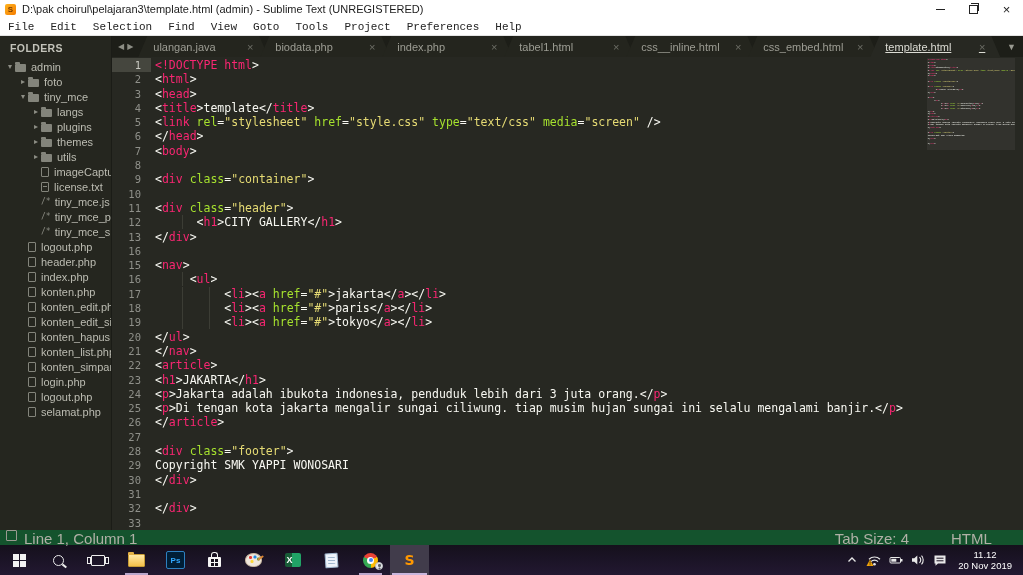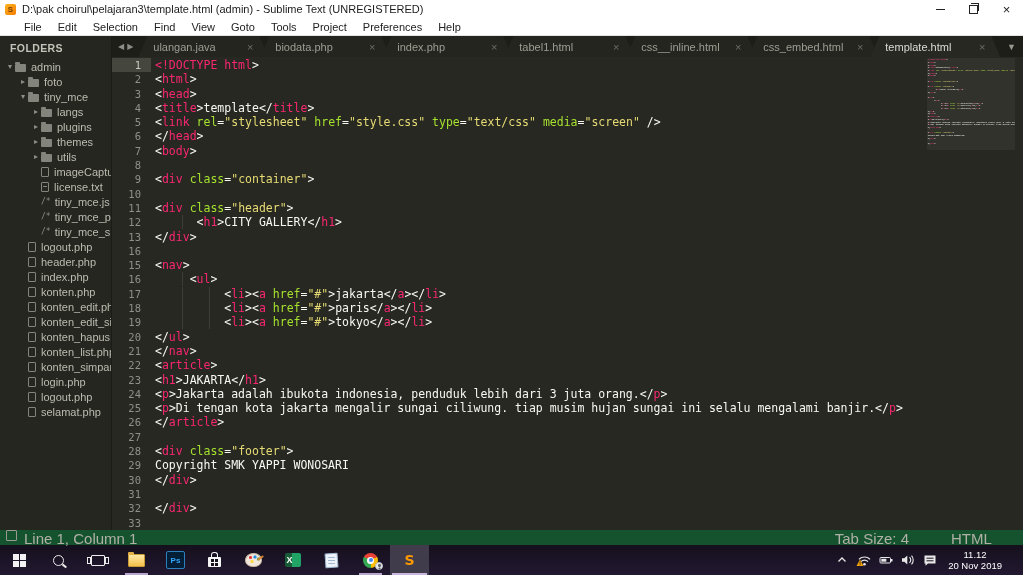"File" .menubar { font-family: none -> Liberation Mono, monospace; padding-left: 16px -> 0 }
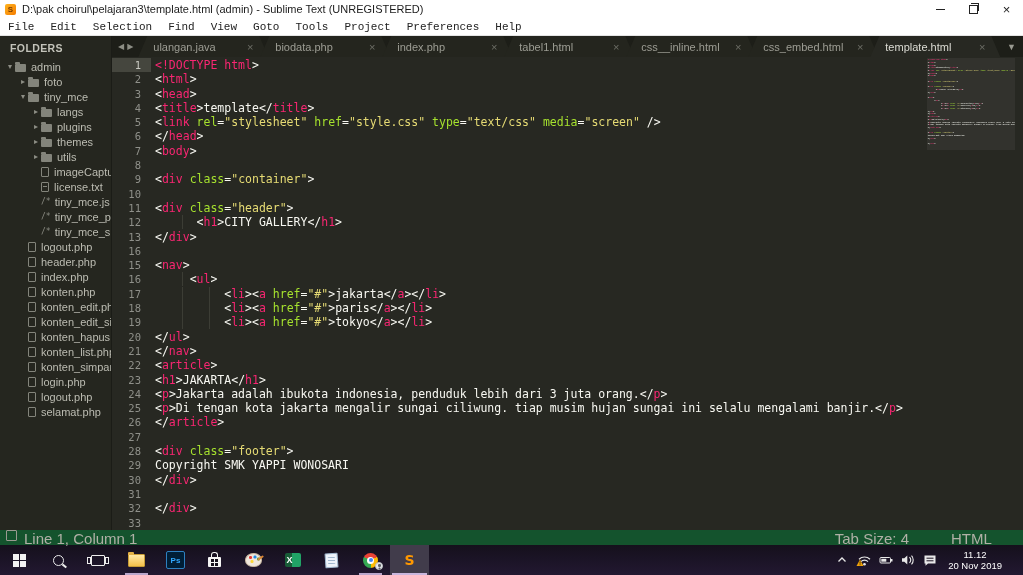"template.html" .tab.active { text-decoration: none -> underline }
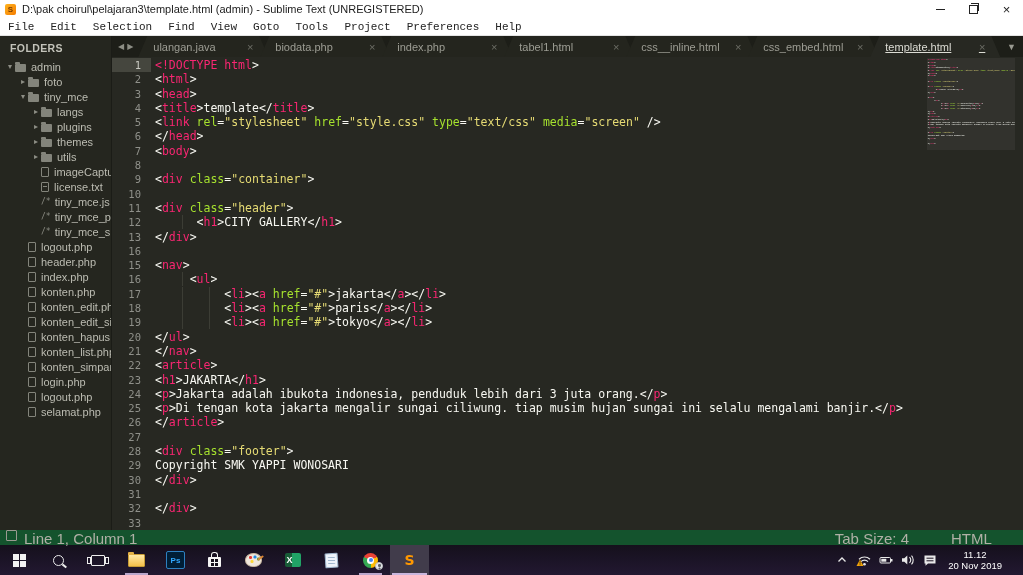"11.12" .tray { padding-right: 12px -> 2px }
